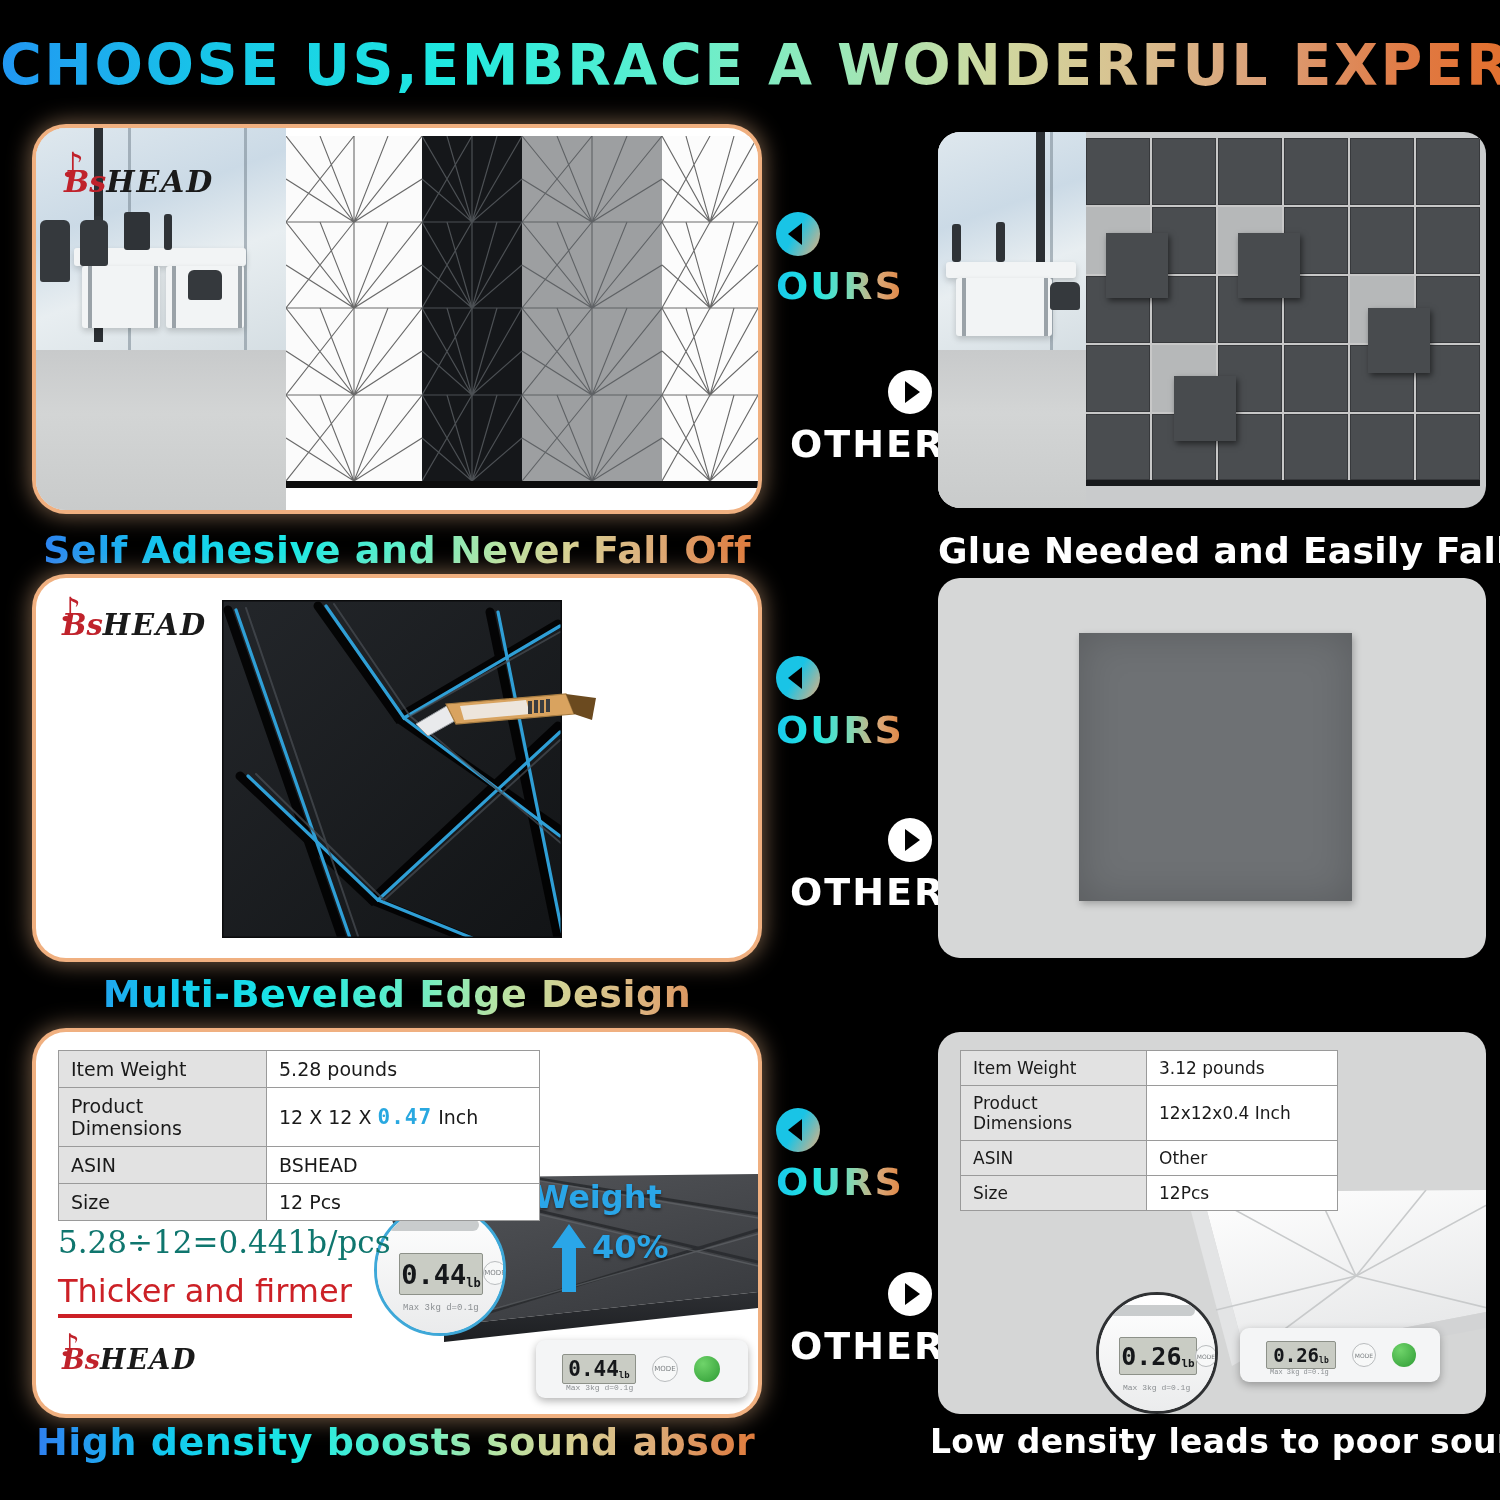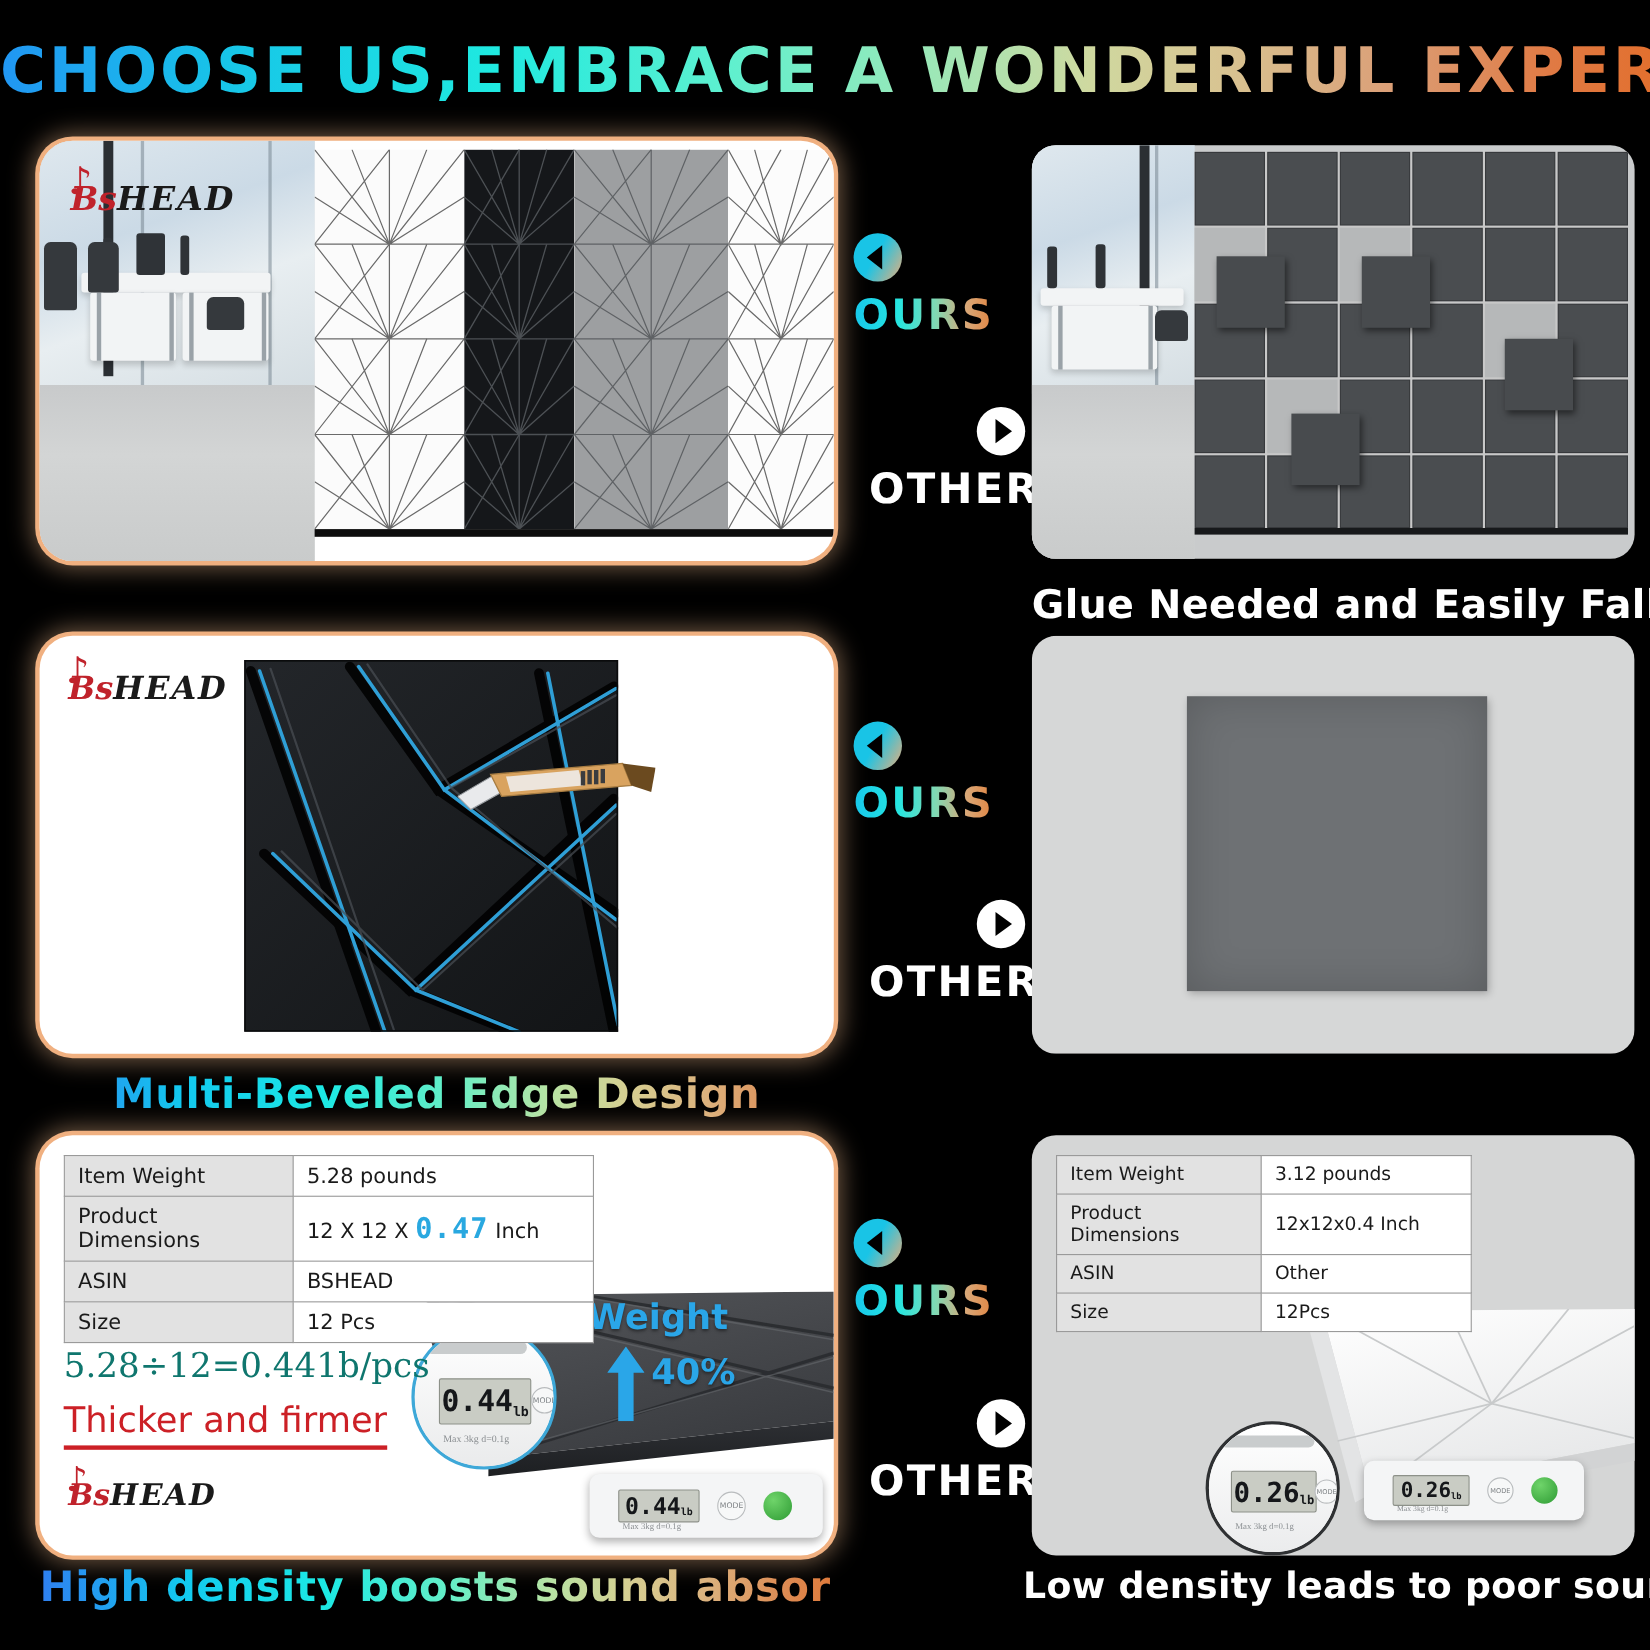"Self Adhesive and Never Fall" div.cap { html: none -> <div>Self Adhesive and Never Fall Off</div> }
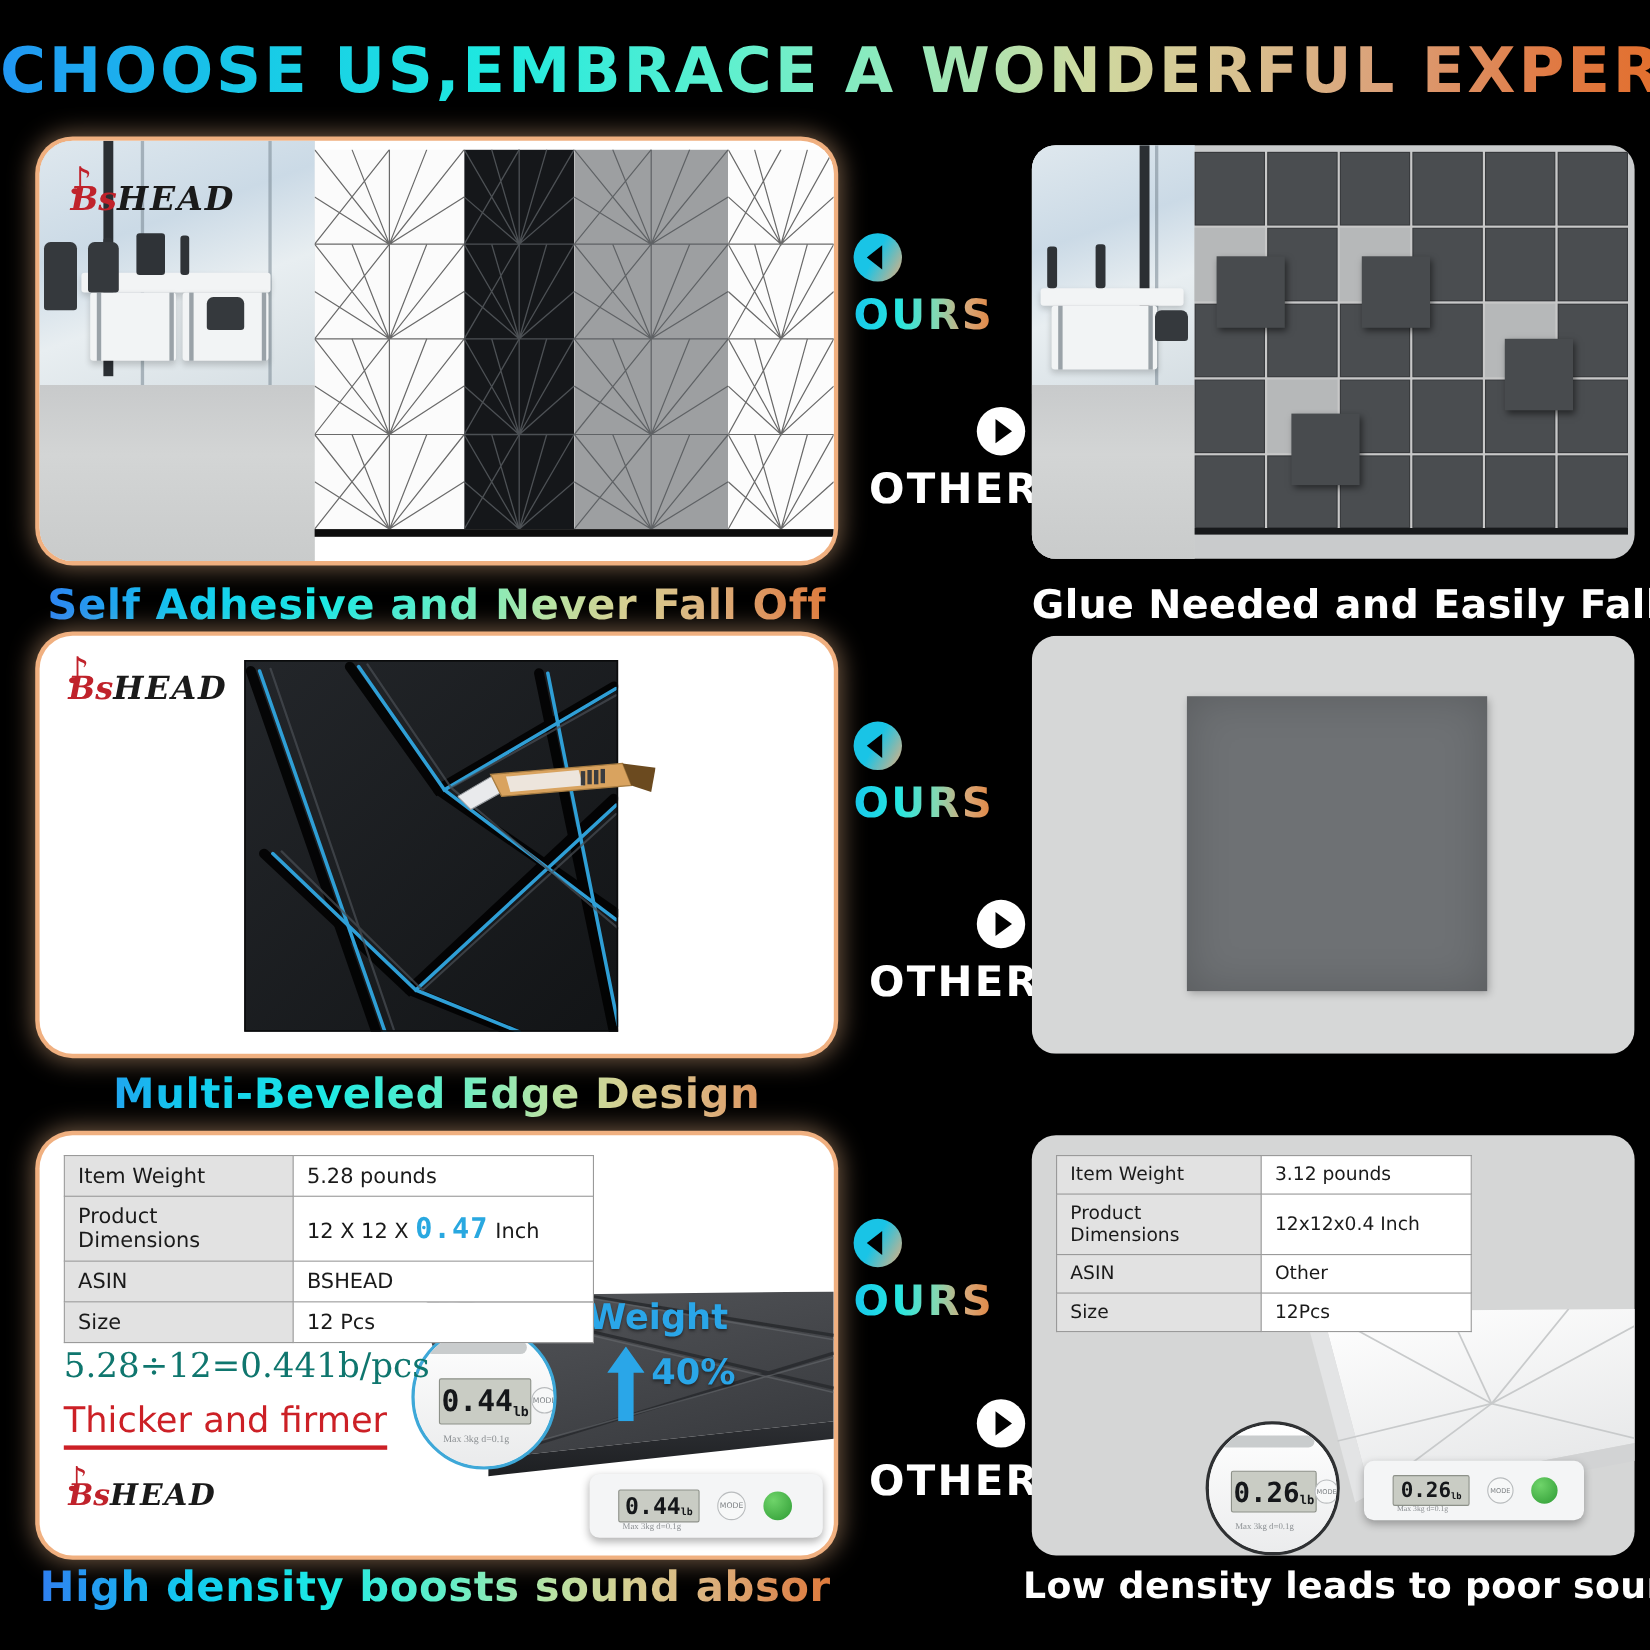"0.47" span.digi { font-size: 26px -> 21px }
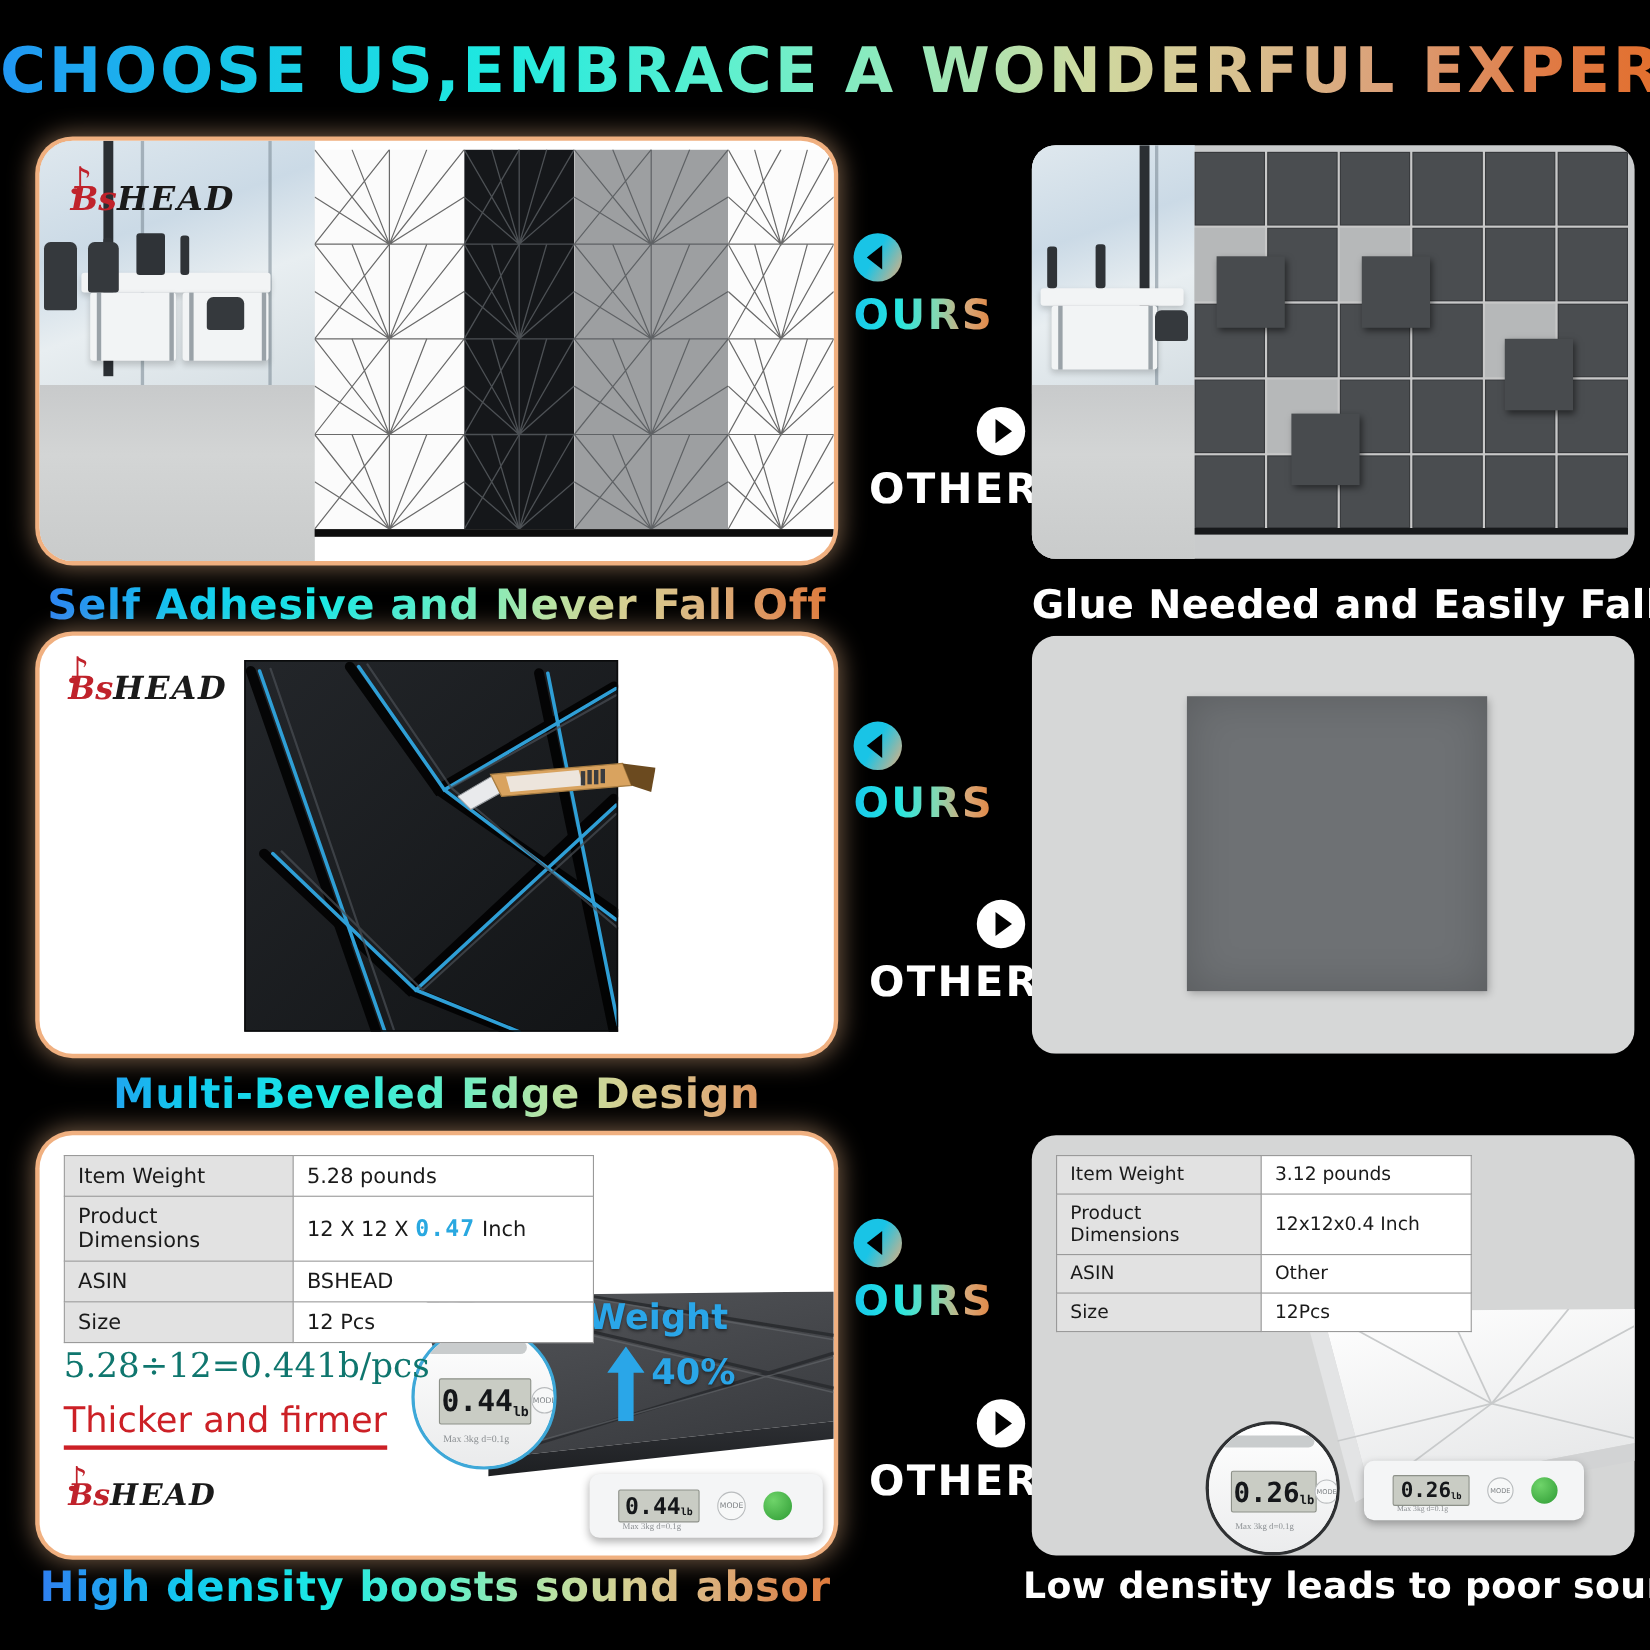"Max 3kg d=0.1g" .maxtxt { font-family: Liberation Serif, serif -> Liberation Mono, monospace }
